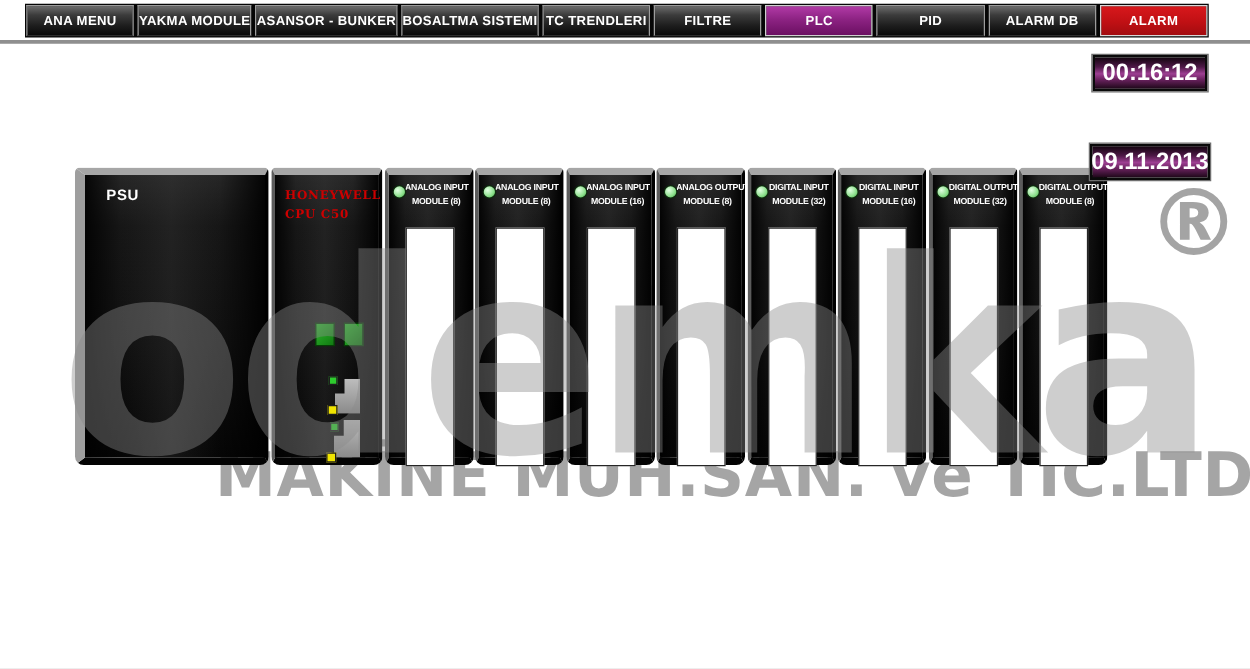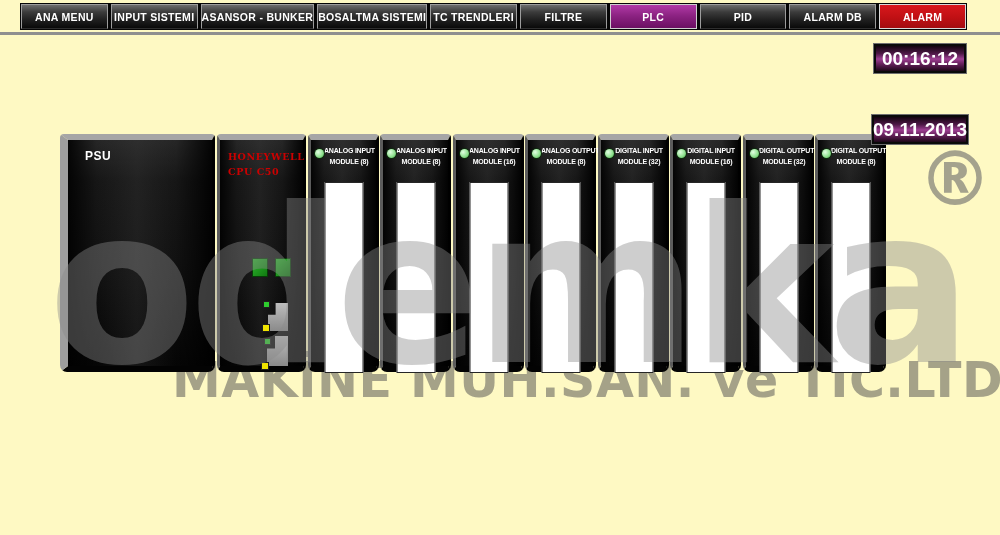"ANA MENU" #screen { background: #fef9c3 -> #ffffff }
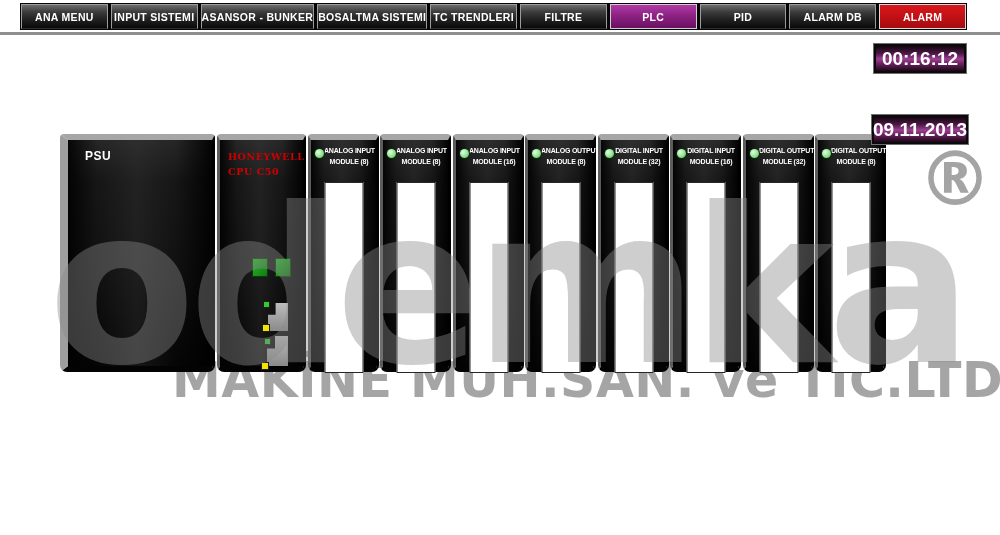"INPUT SISTEMI" div.nav-btn { text: INPUT SISTEMI -> YAKMA MODULE }
